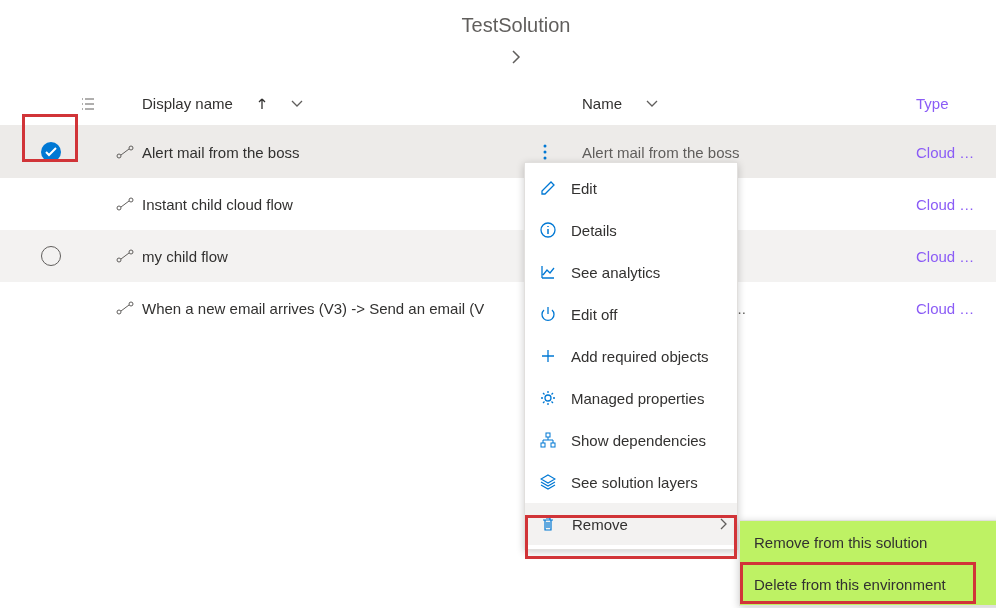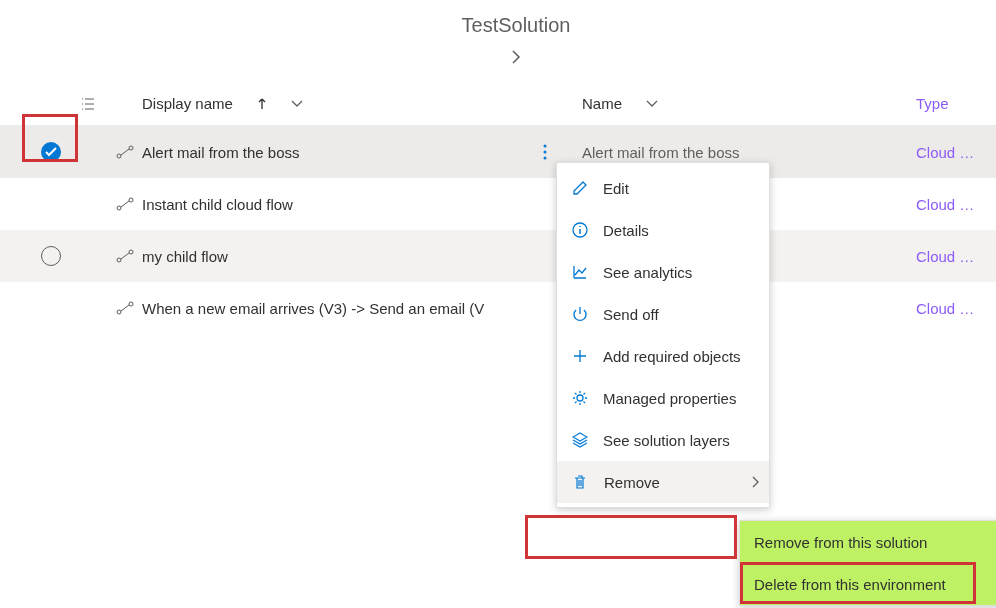"Edit" .menu { margin-left: 32px -> none }
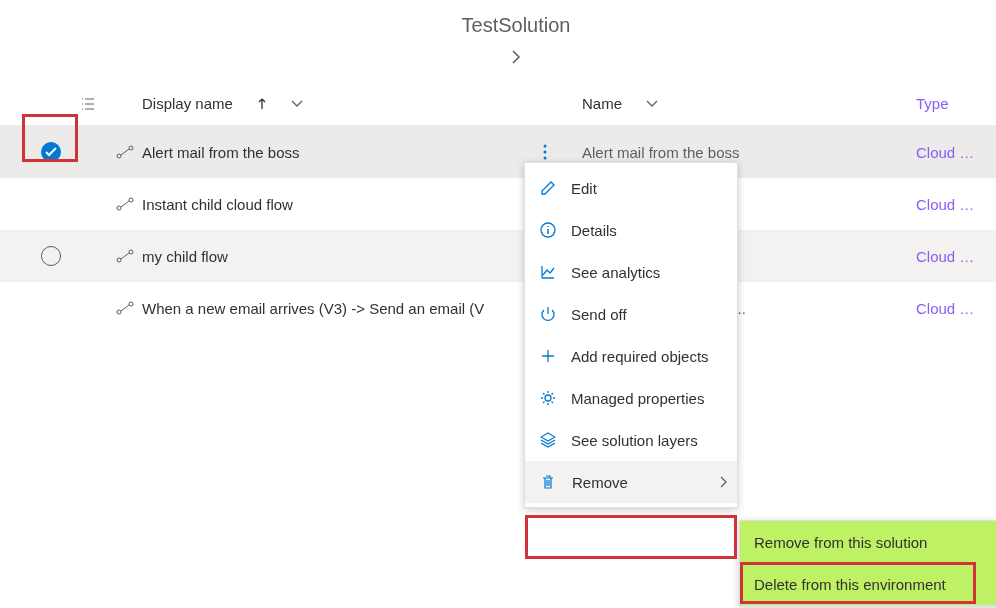"Send off" span { text: Send -> Edit }
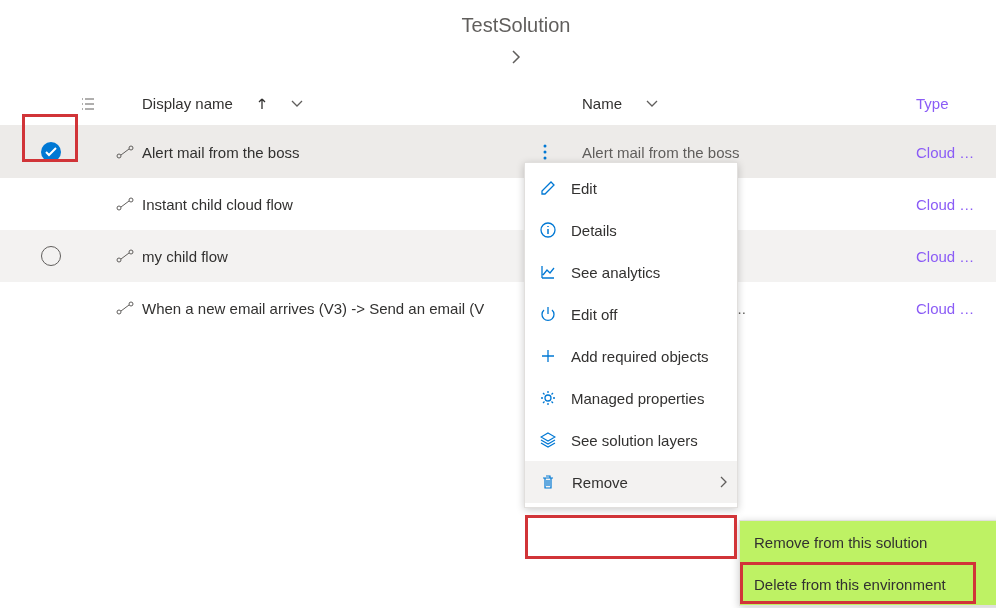"Show dependencies" div.menu-item { html: none -> <div> <span> <svg> <rect></rect> <rect></rect> <rect></rect> <path></path> </svg> </span> <span>Show dependencies</span> </div> }
